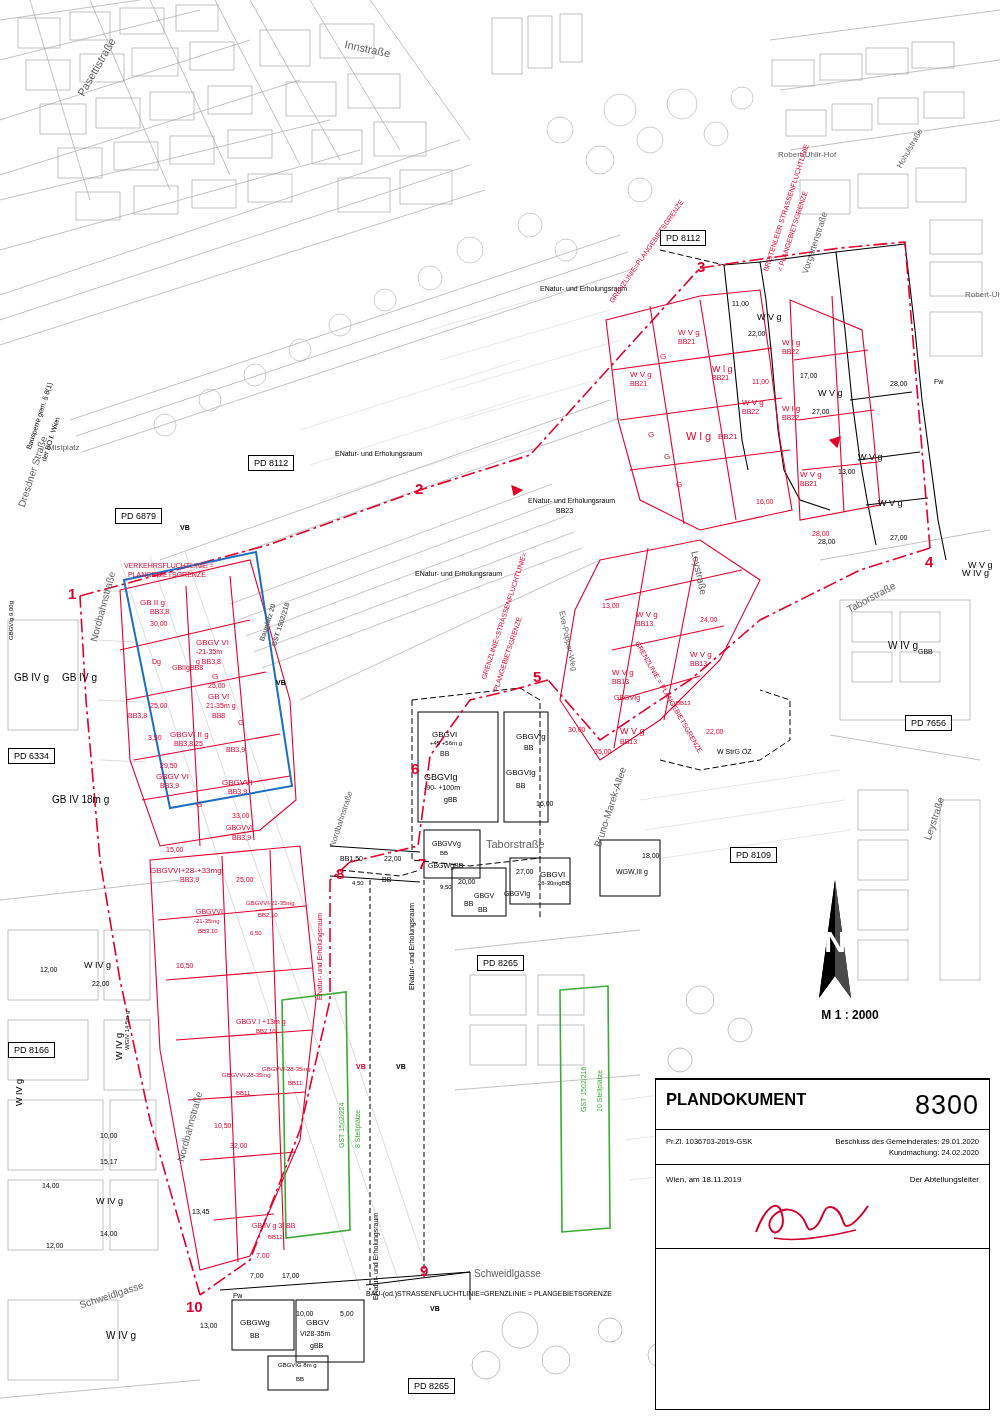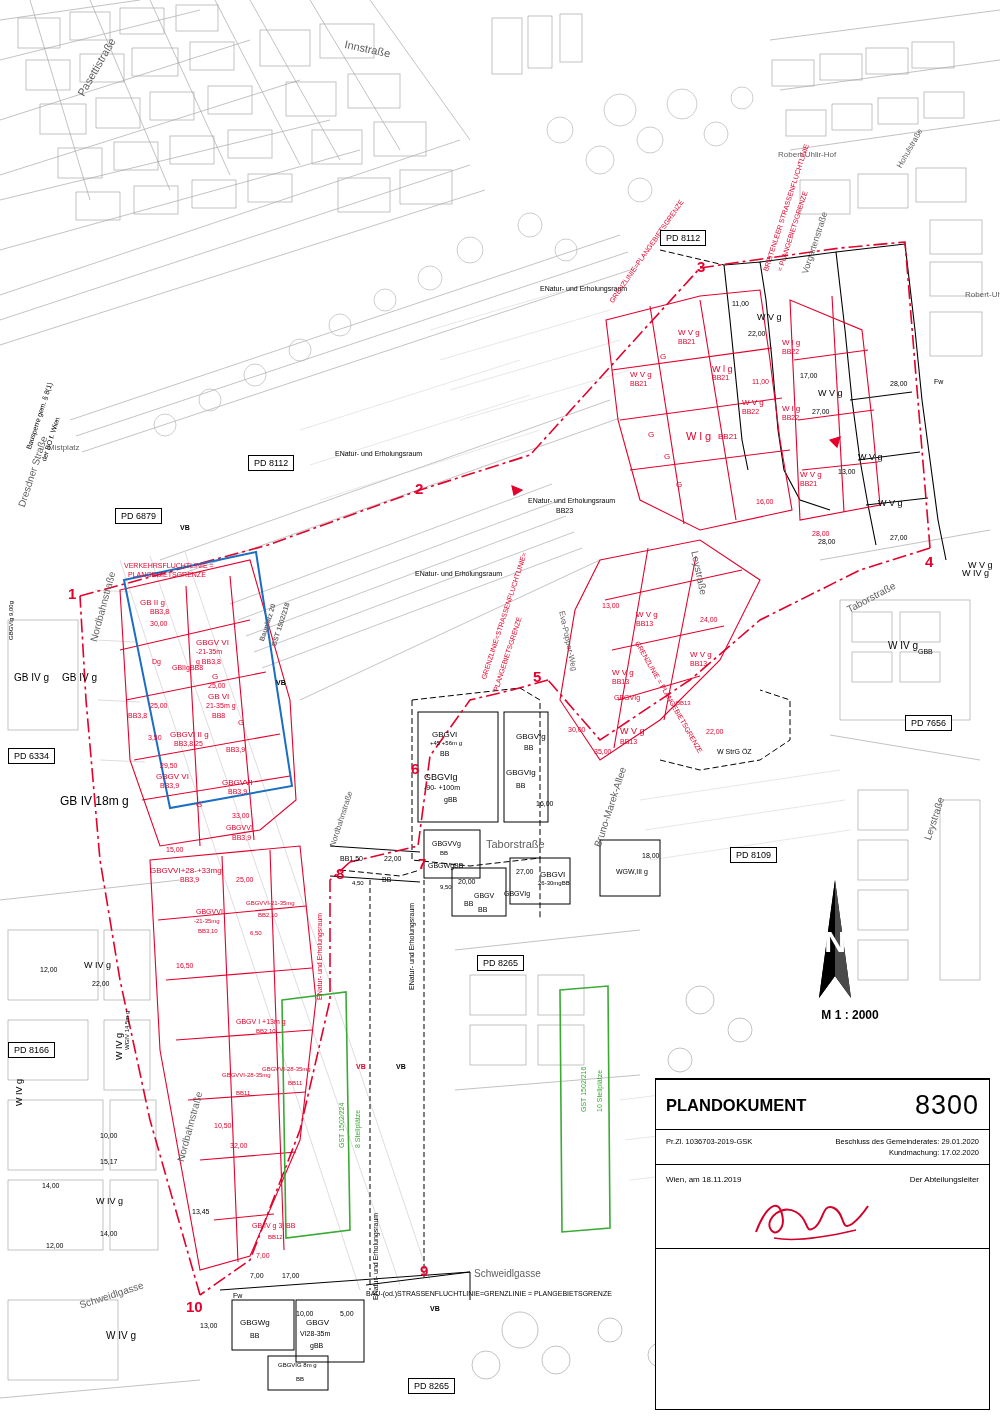"GB IV 18m g" div.lbl { font-size: 12px -> 10px; left: 60px -> 52px }
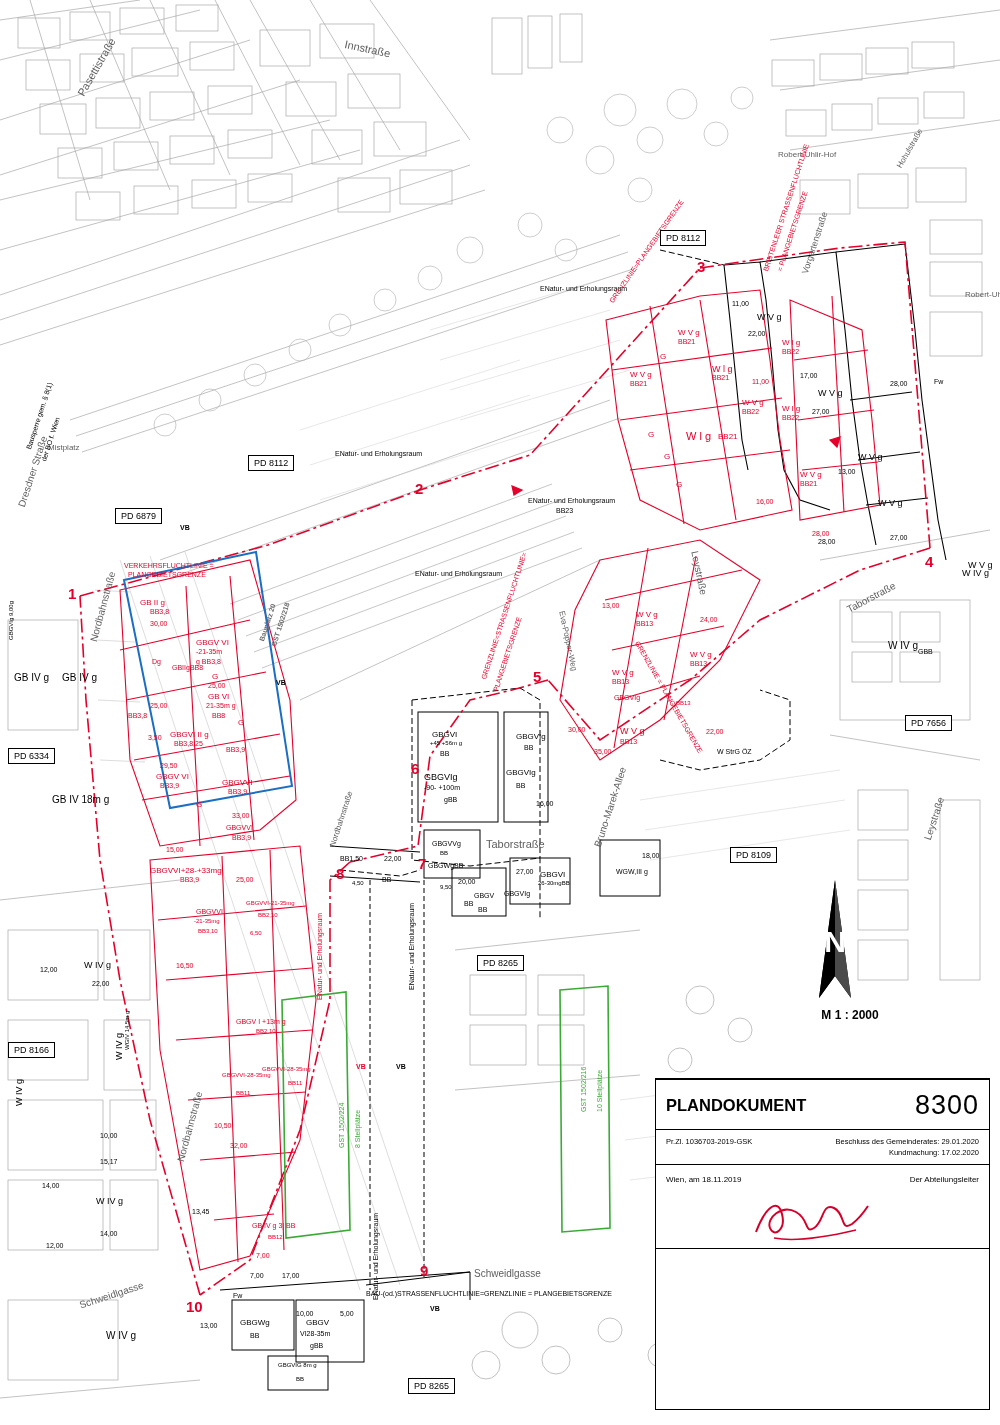"PLANDOKUMENT" #tb-plan { align-items: center -> none }
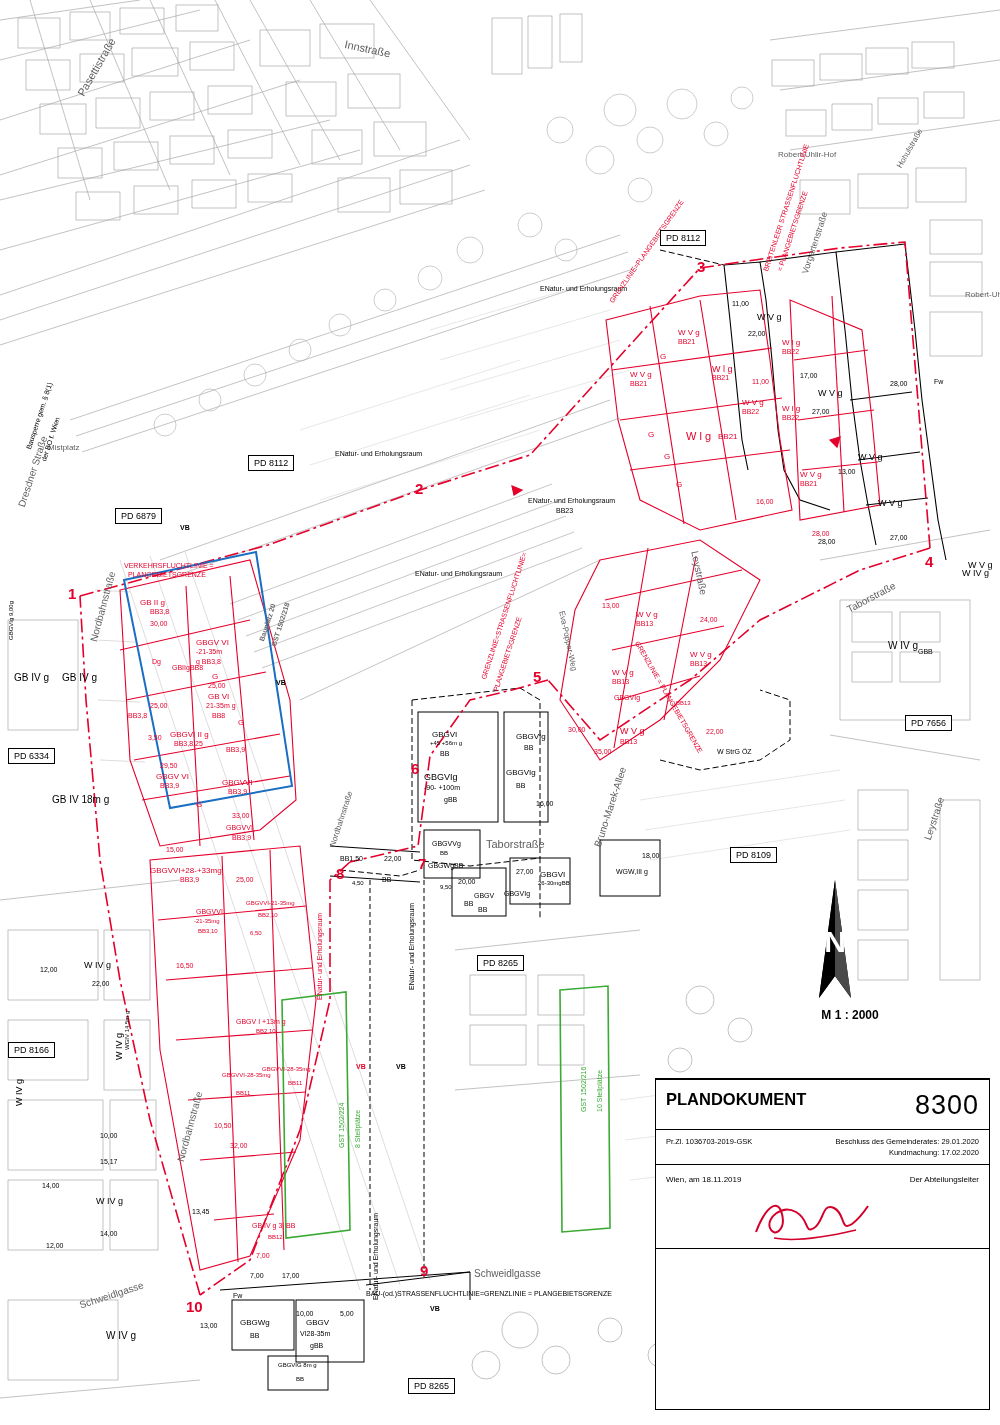"Kundmachung: 17.02.2020" div { text: 17.02.2020 -> 24.02.2020 }
